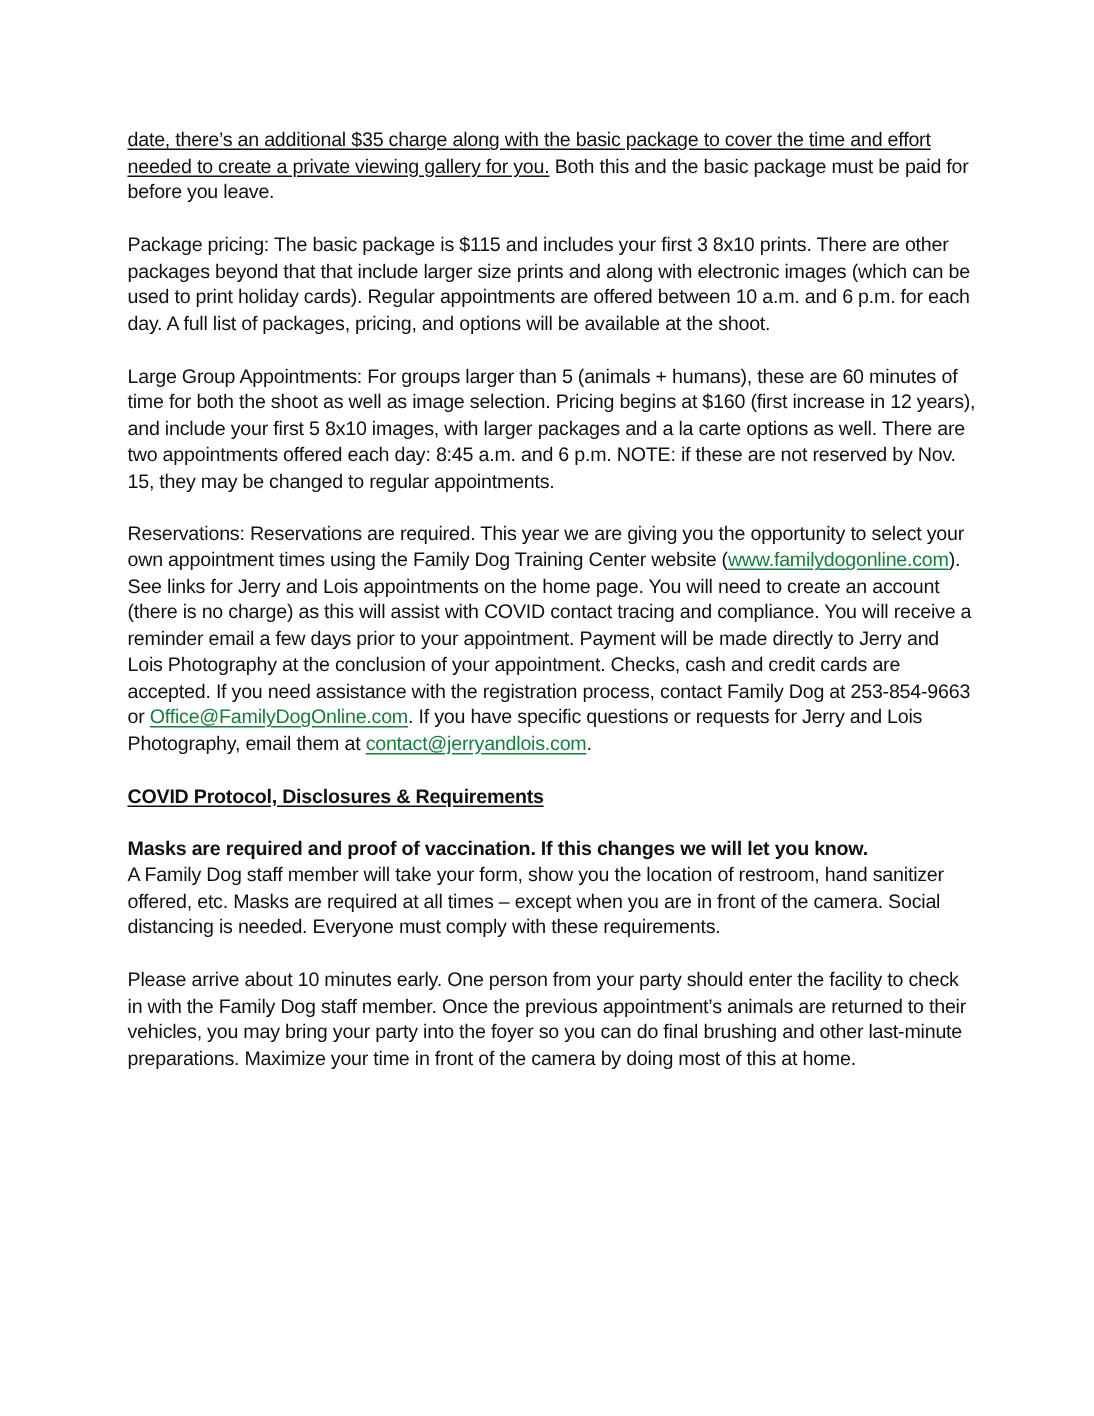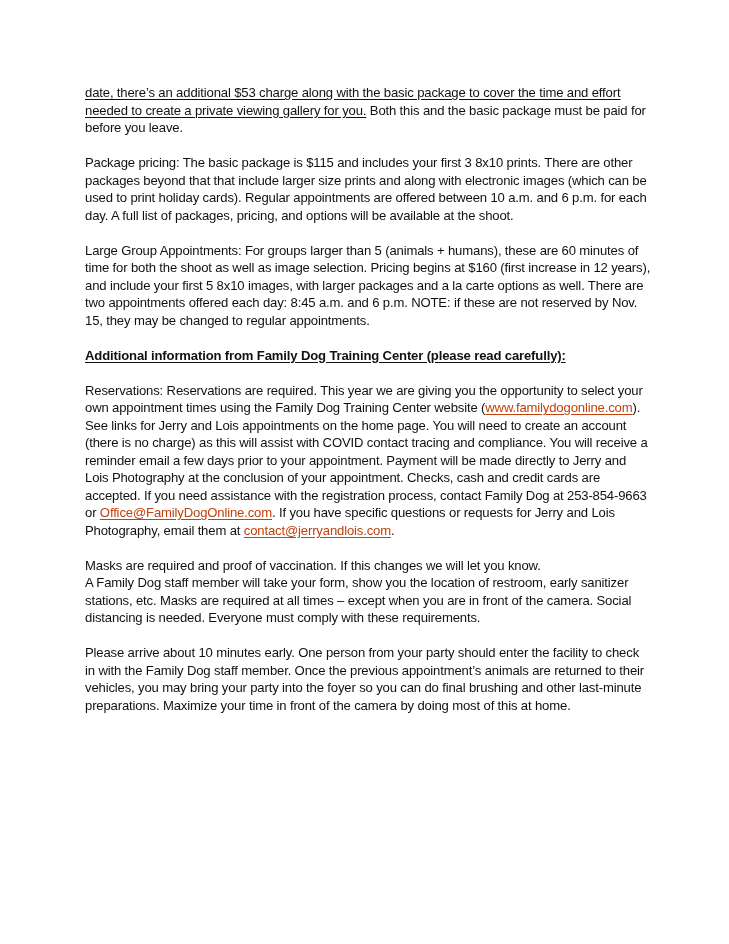"date, there’s an additional $53" span.u { text: $53 -> $35 }
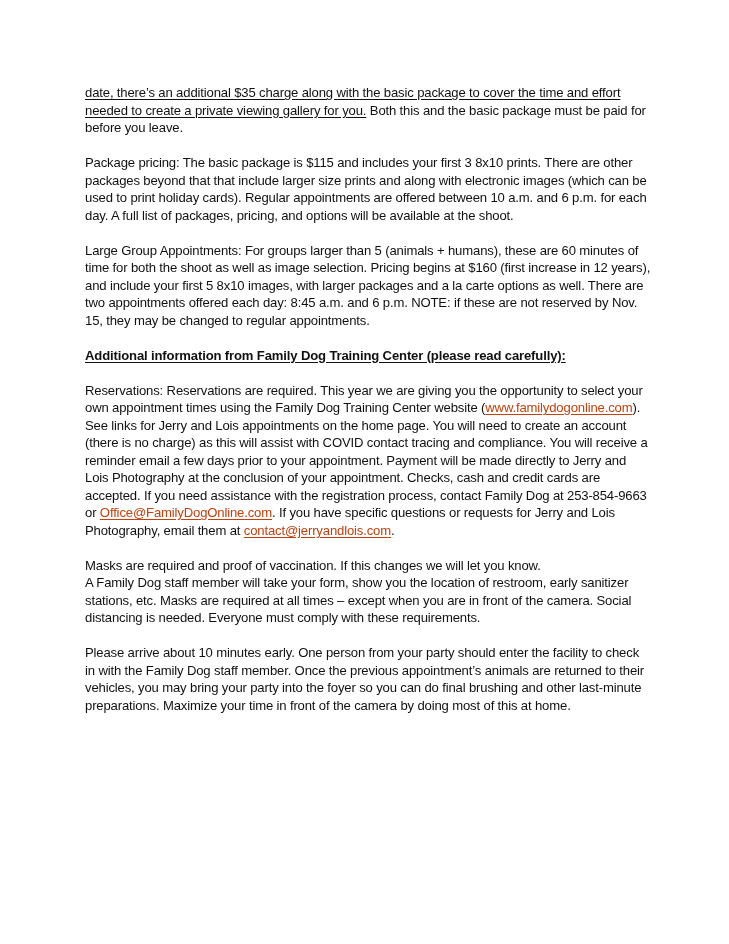"Additional information from Family Dog" p.heading { html: <p>Additional information from Family Dog Training Center (please read carefully):</p> -> none }
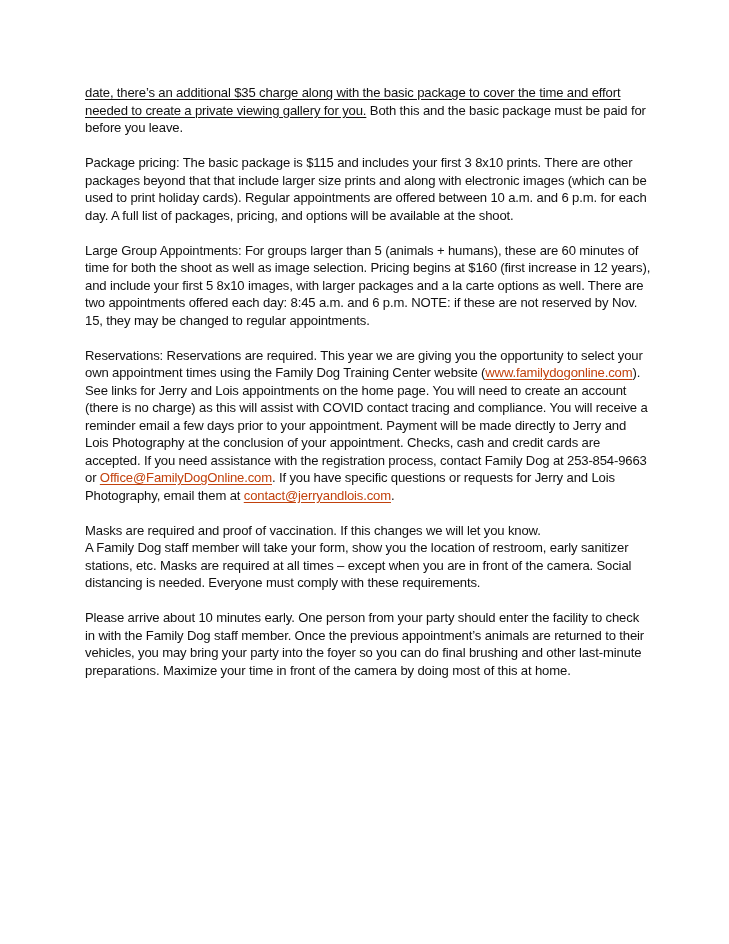"www.familydogonline.com" a { color: #c2410c -> #15803d }
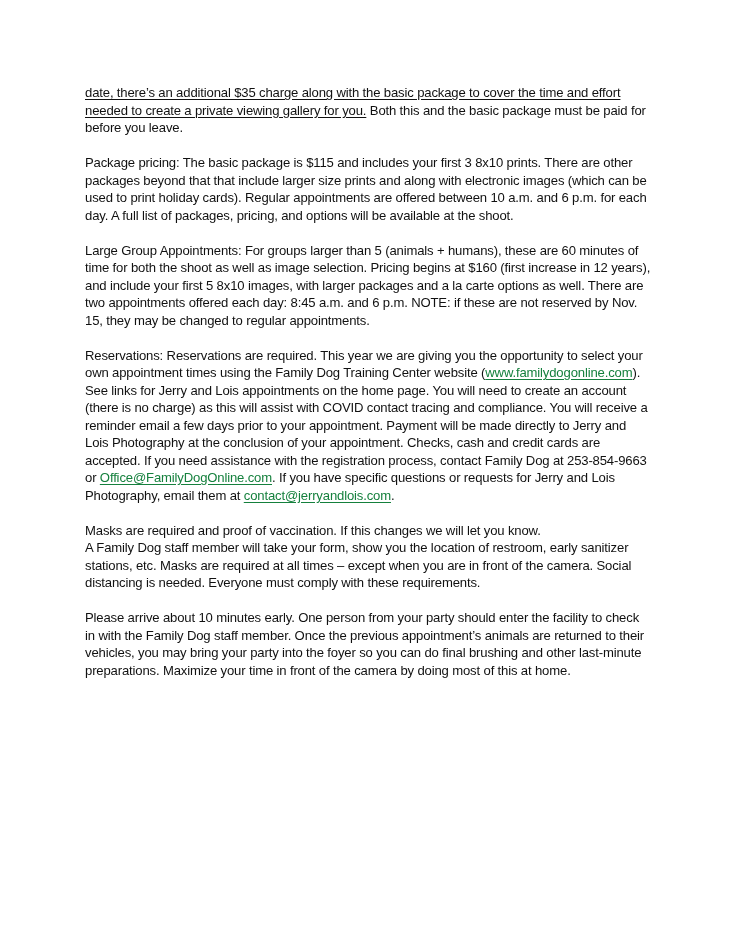"COVID Protocol, Disclosures &" p.heading { html: none -> <p>COVID Protocol, Disclosures &amp; Requirements</p> }
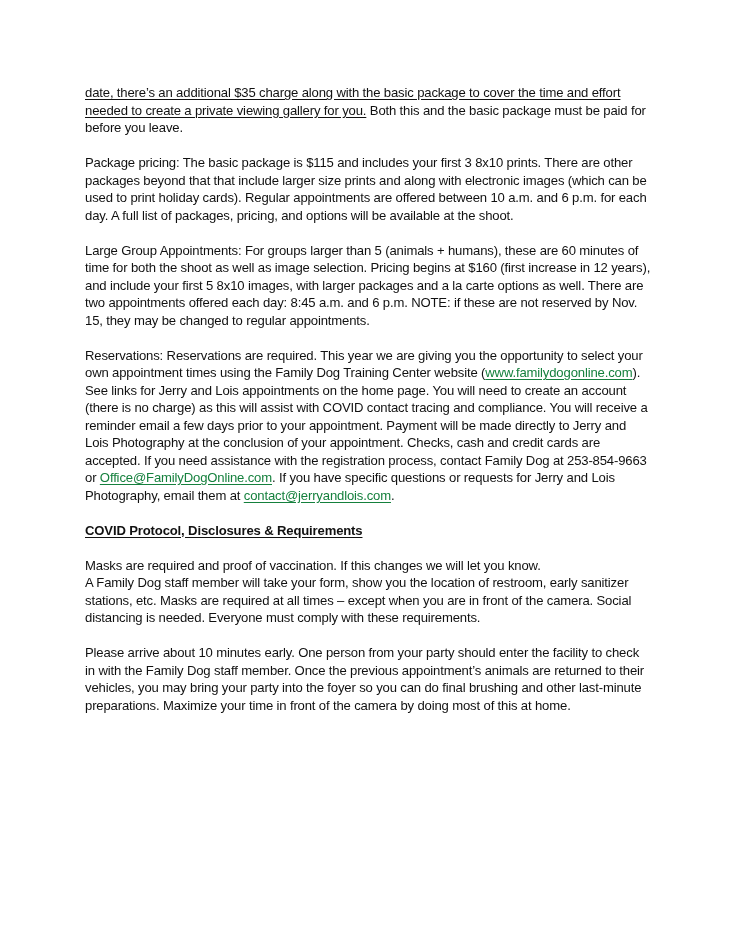"Masks are required and proof" .tight { font-weight: none -> bold }
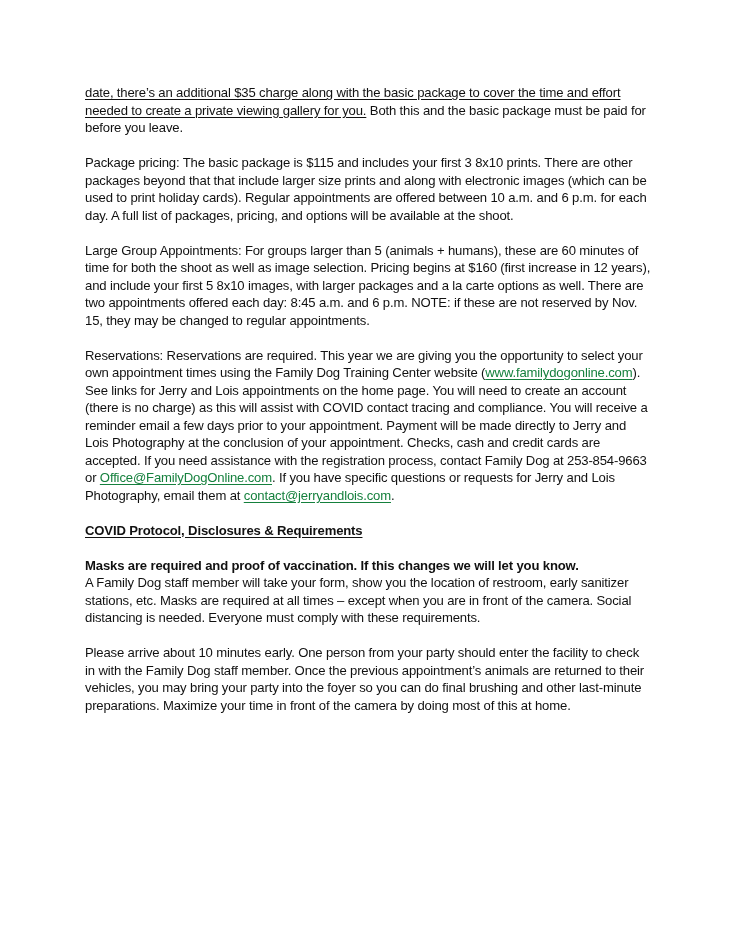"A Family Dog staff member" p { text: early sanitizer stations -> hand sanitizer offered }
